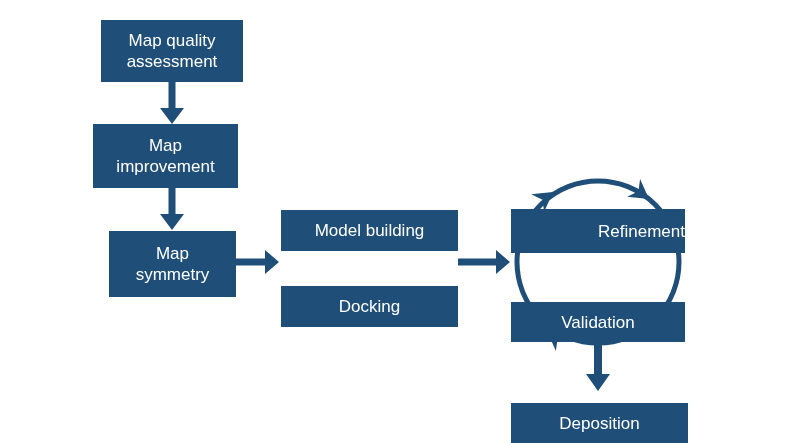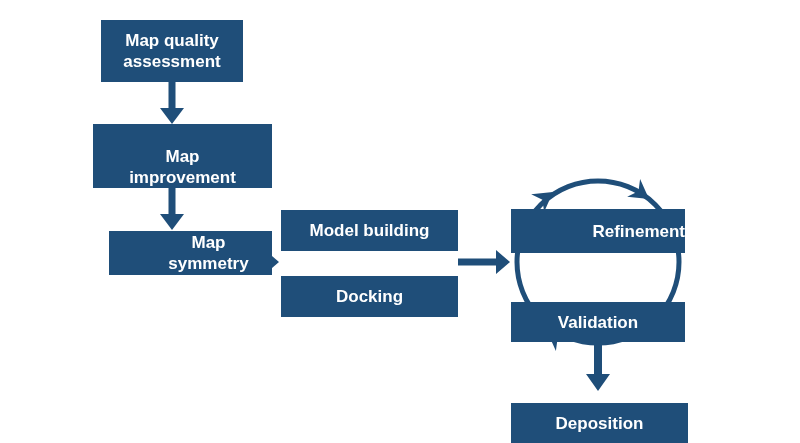"Map quality assessment" .node { font-weight: bold -> normal }
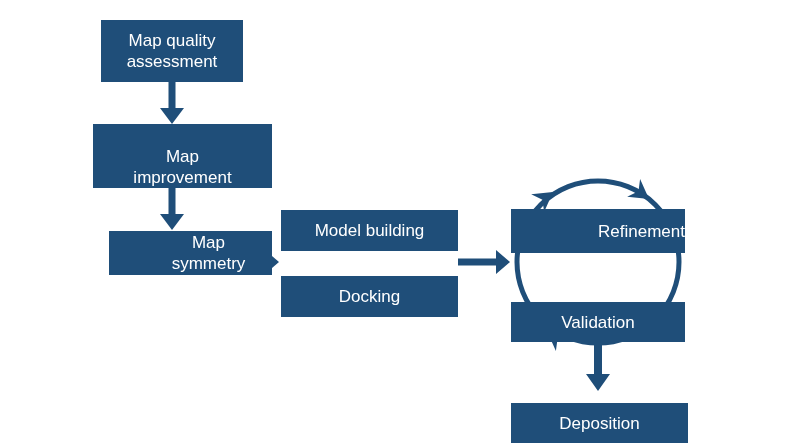"Map improvement" .box-b { align-items: flex-end -> none; width: 179px -> 145px }
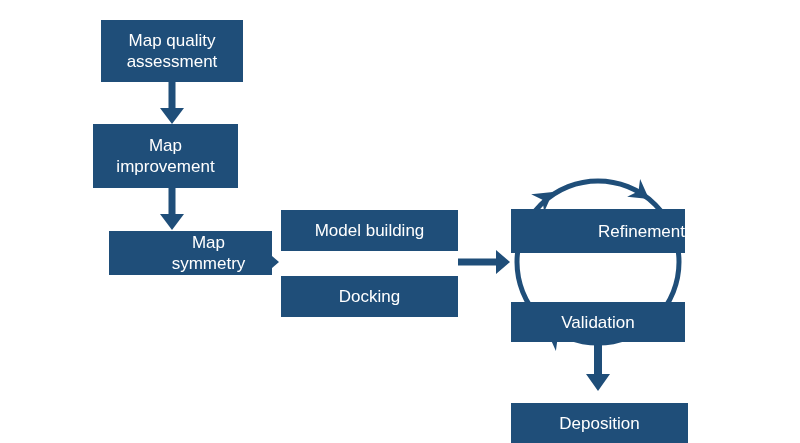"Map symmetry" .box-c { height: 44px -> 66px; padding-left: 36px -> none }
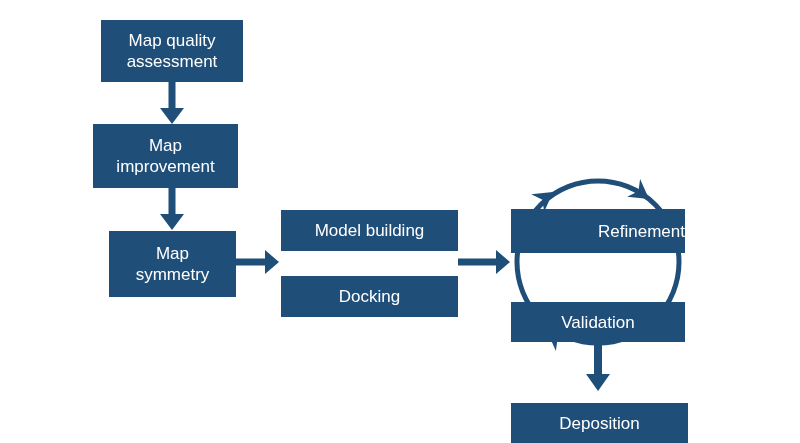"Docking" .box-e { top: 276px -> 286px }
